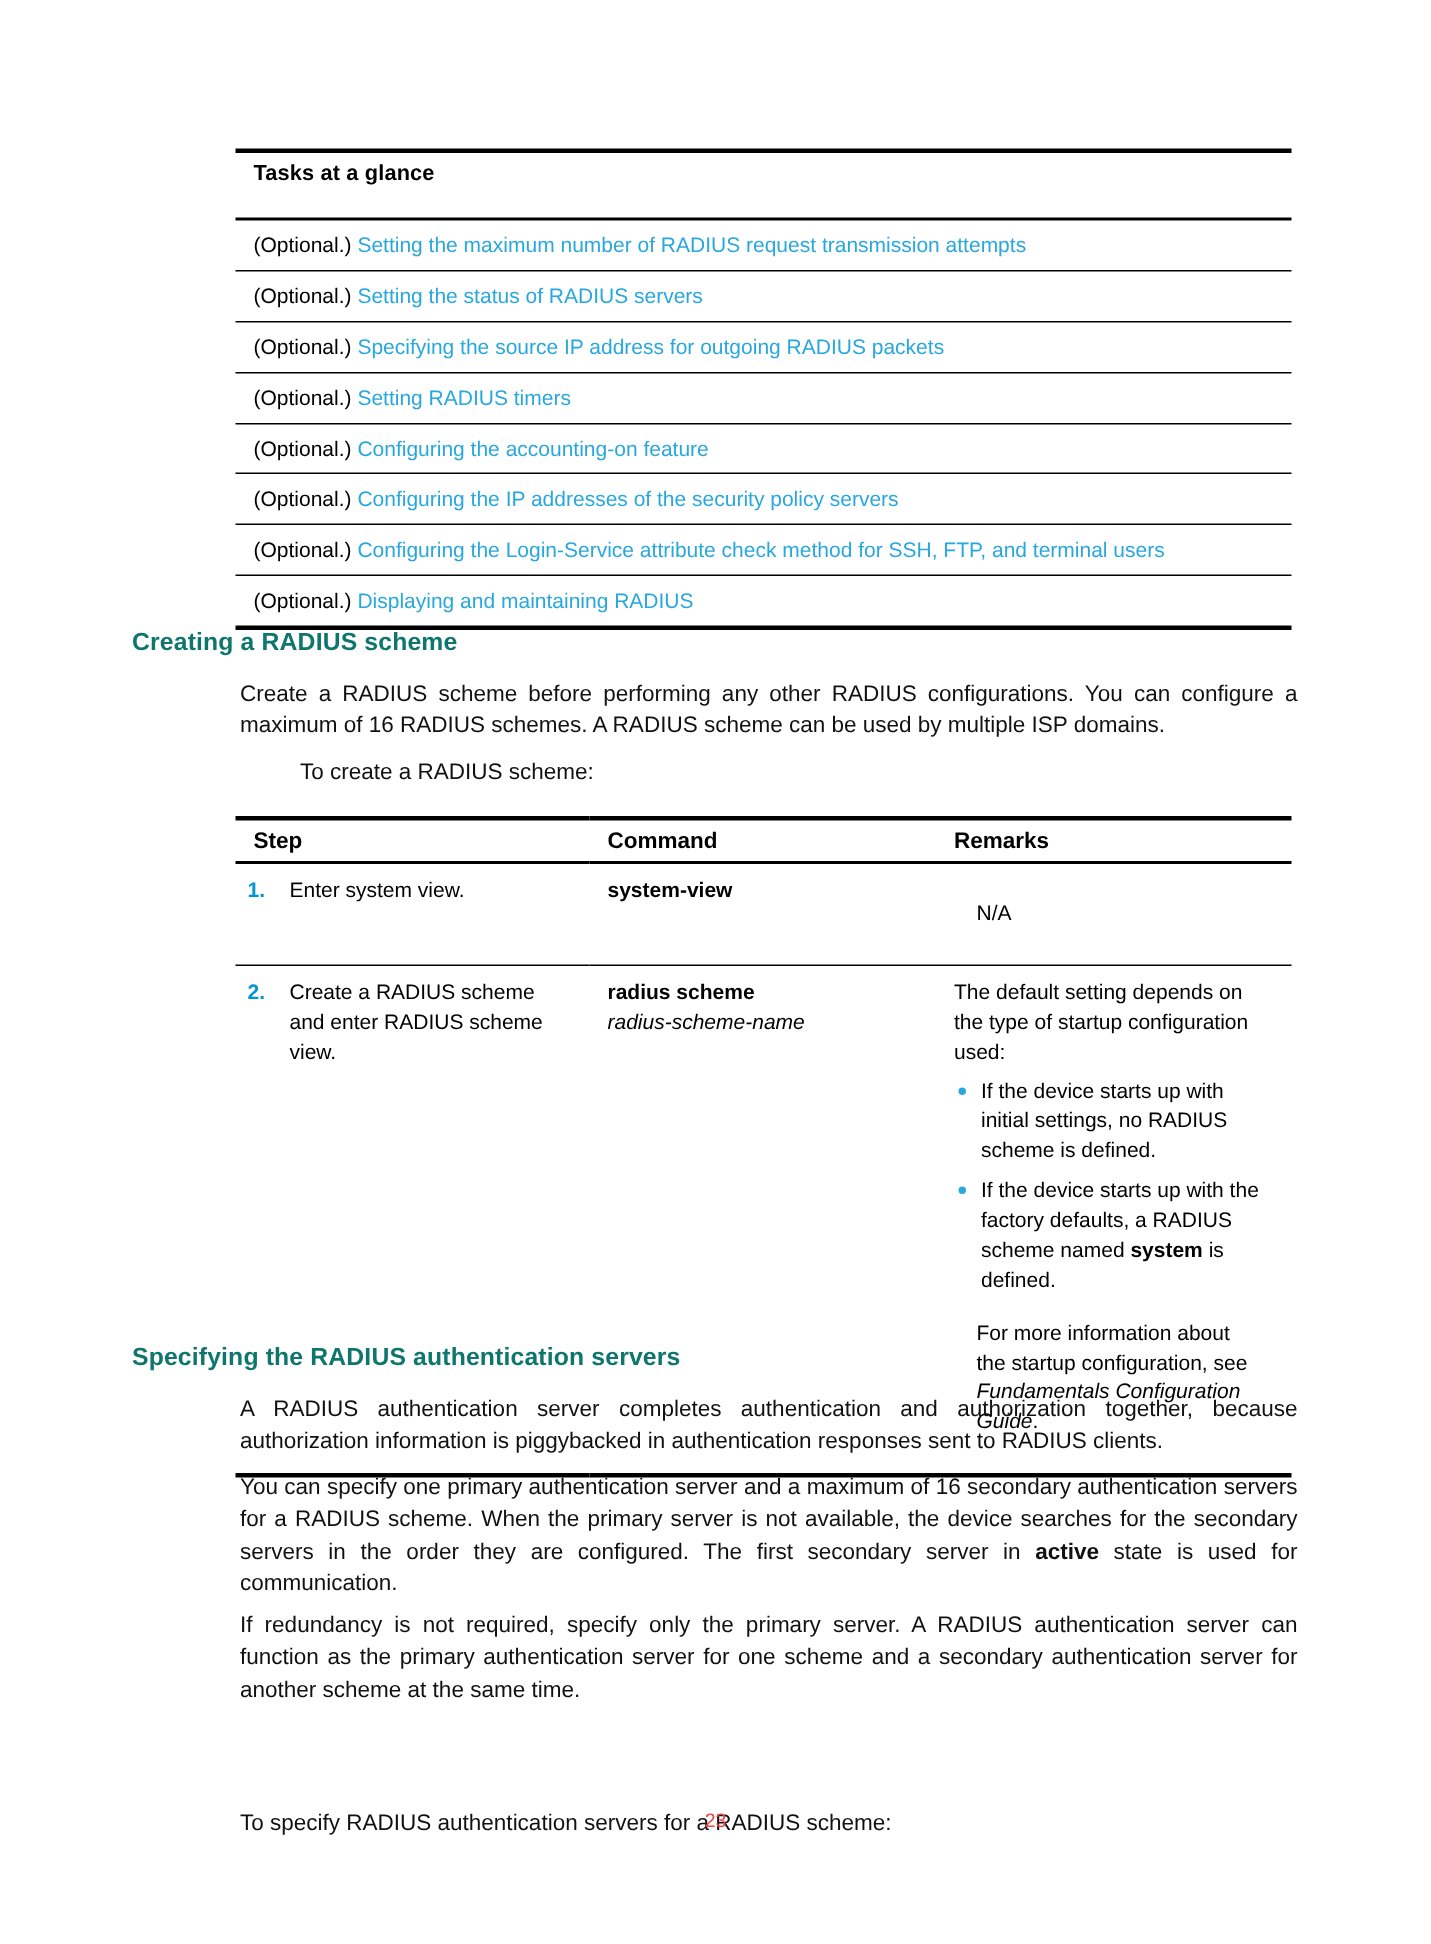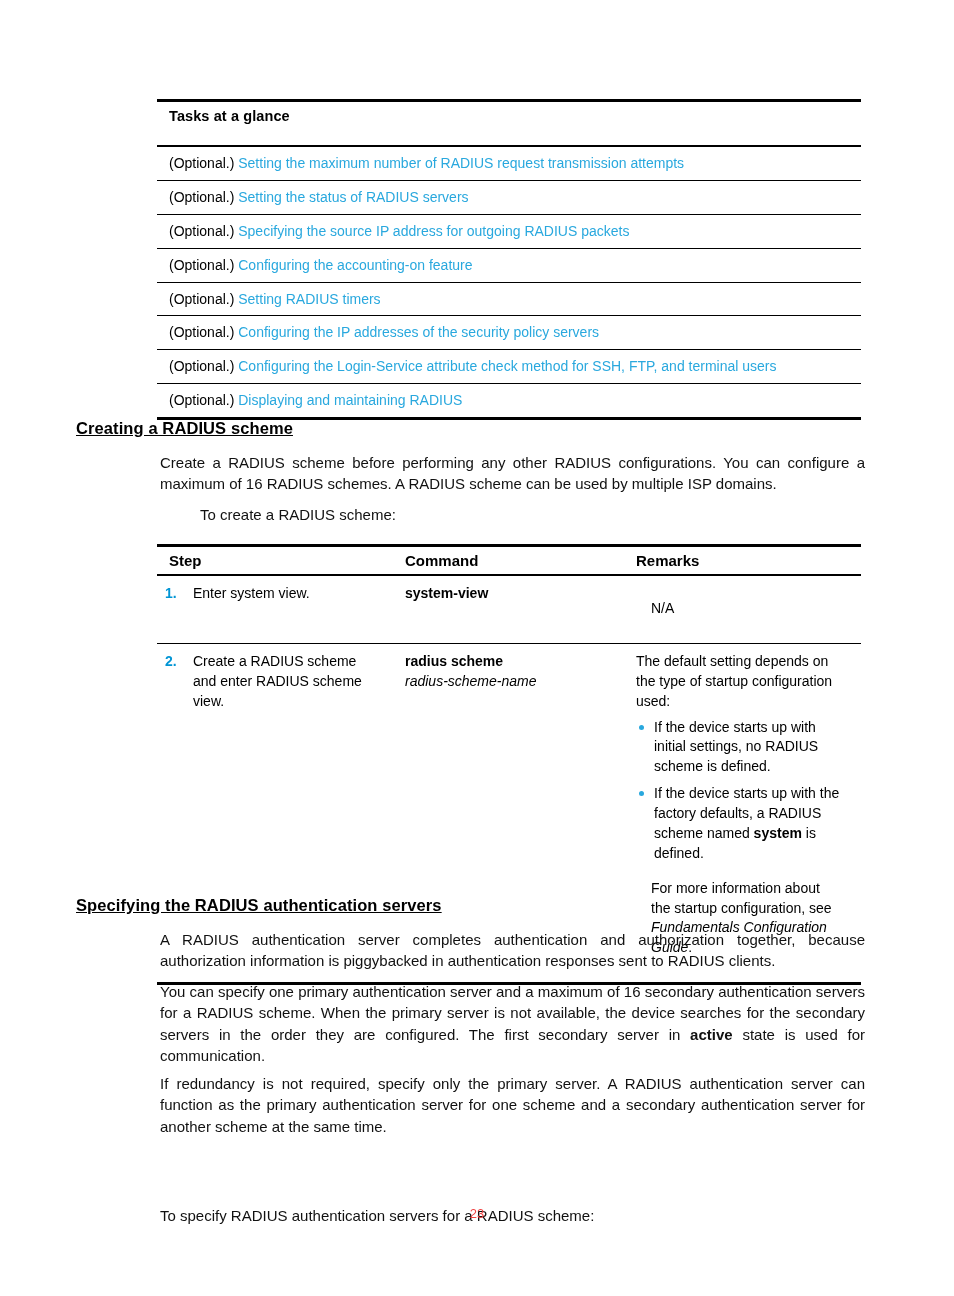"(Optional.) Configuring the accounting-on" tr { order: before "(Optional.) Setting RADIUS timers" -> after "(Optional.) Setting RADIUS timers" }
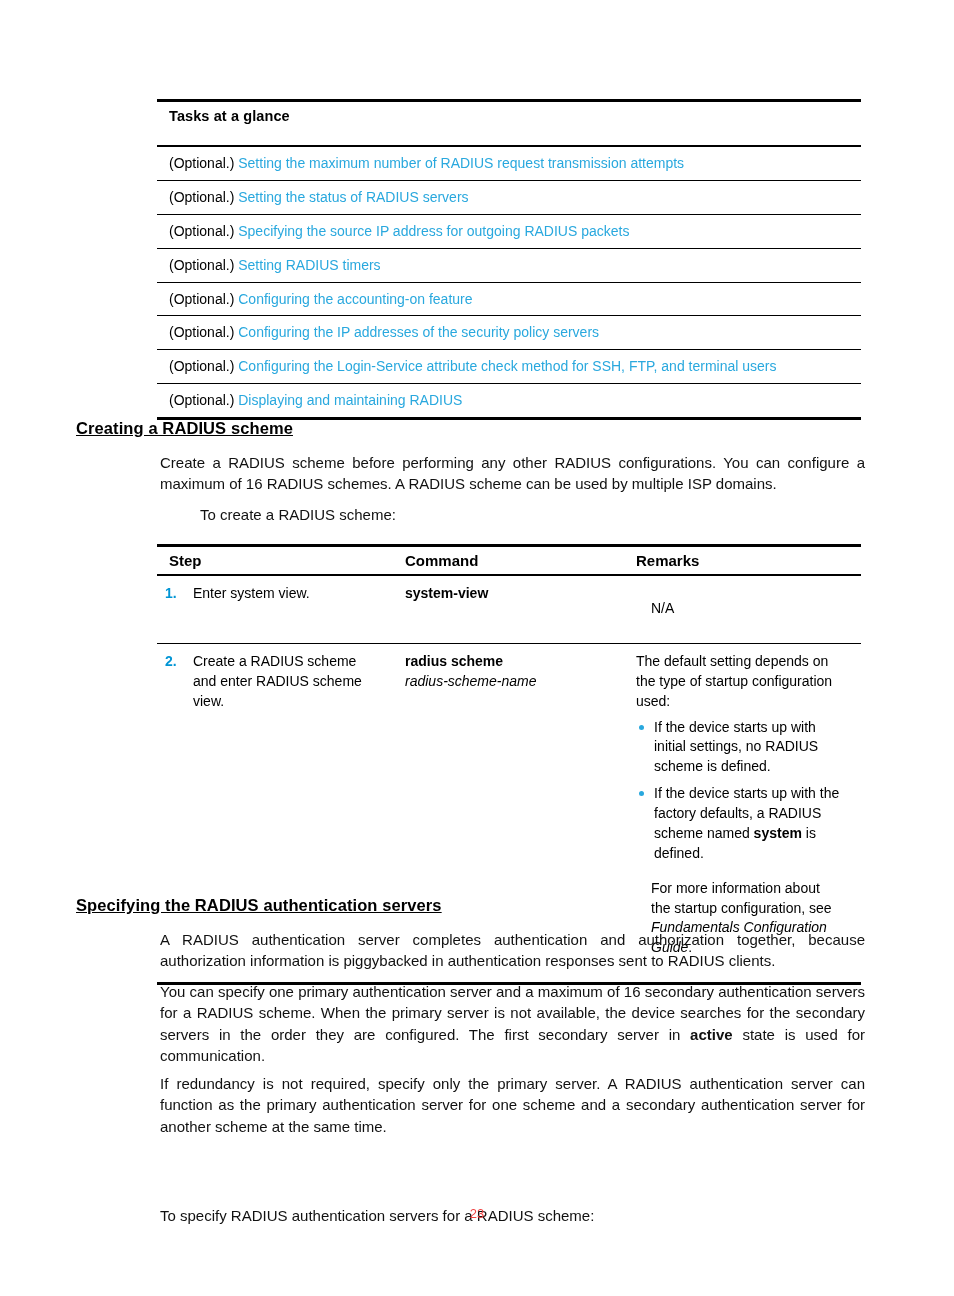"Creating a RADIUS scheme" .section-heading { color: #000000 -> #0f766e; left: 76px -> 88px; text-decoration: underline -> none }
